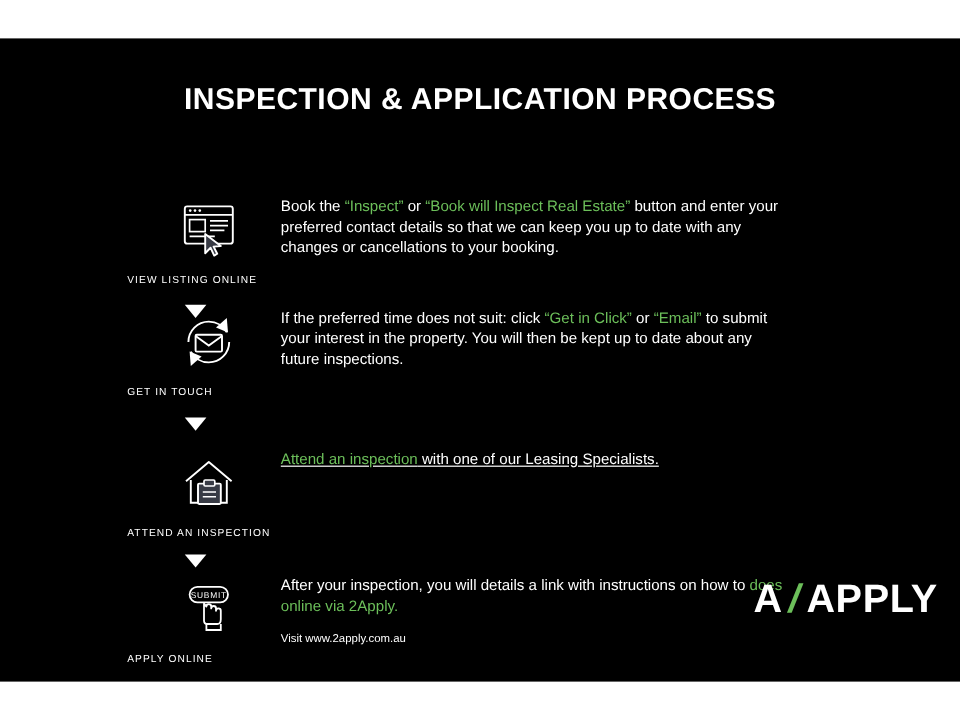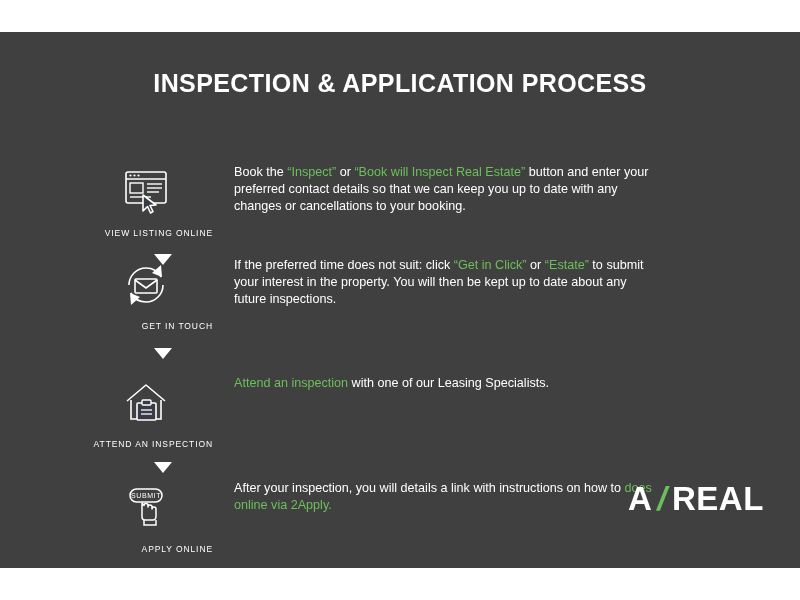"INSPECTION & APPLICATION PROCESS" .slide { background: #404040 -> #000000 }
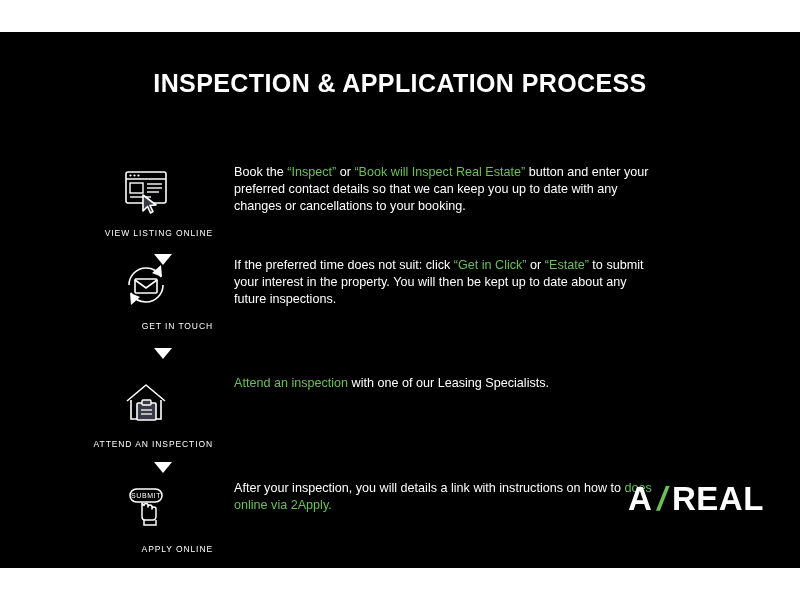"VIEW LISTING ONLINE" .icon-col { left: 78px -> 106px; text-align: right -> left }
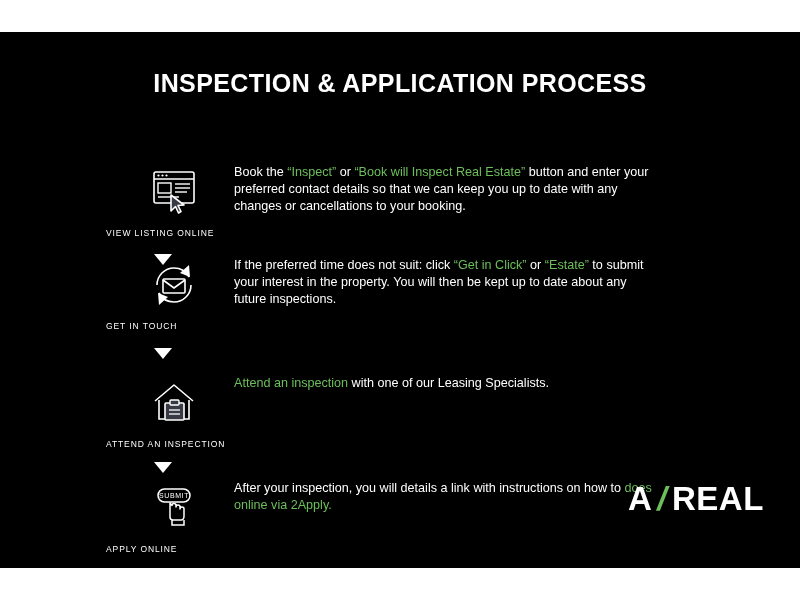"“Estate”" span.green { text: Estate -> Email }
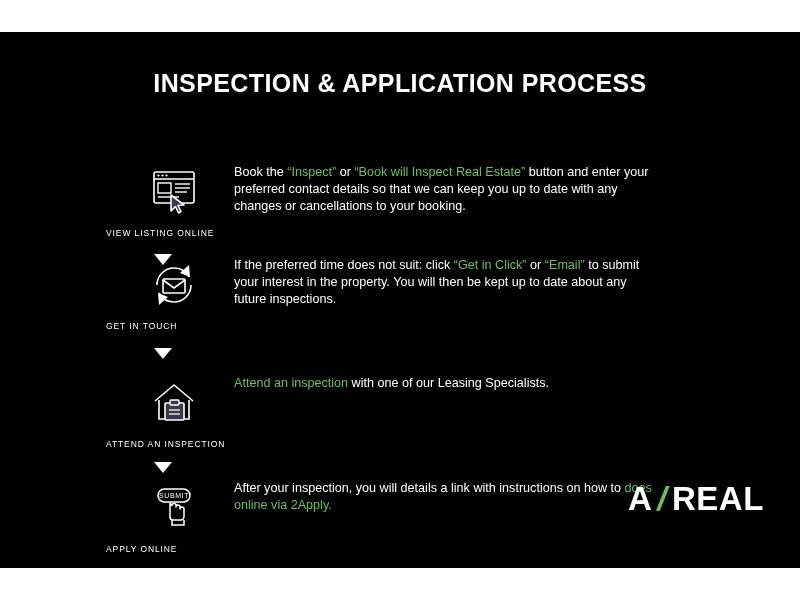"Attend an inspection with one" div.text-col { text-decoration: none -> underline }
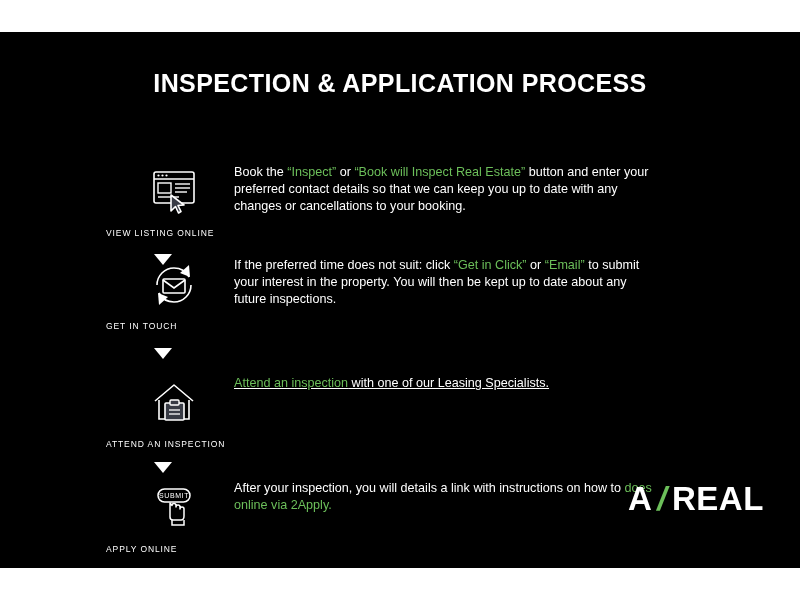"REAL" span { text: REAL -> APPLY }
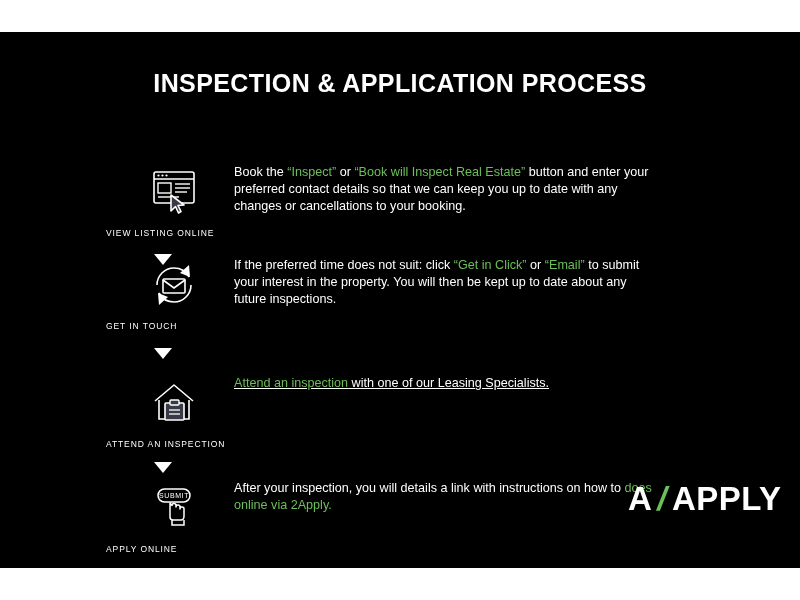"Visit www.2apply.com.au" div.small-note { html: none -> <div>Visit www.2apply.com.au</div> }
